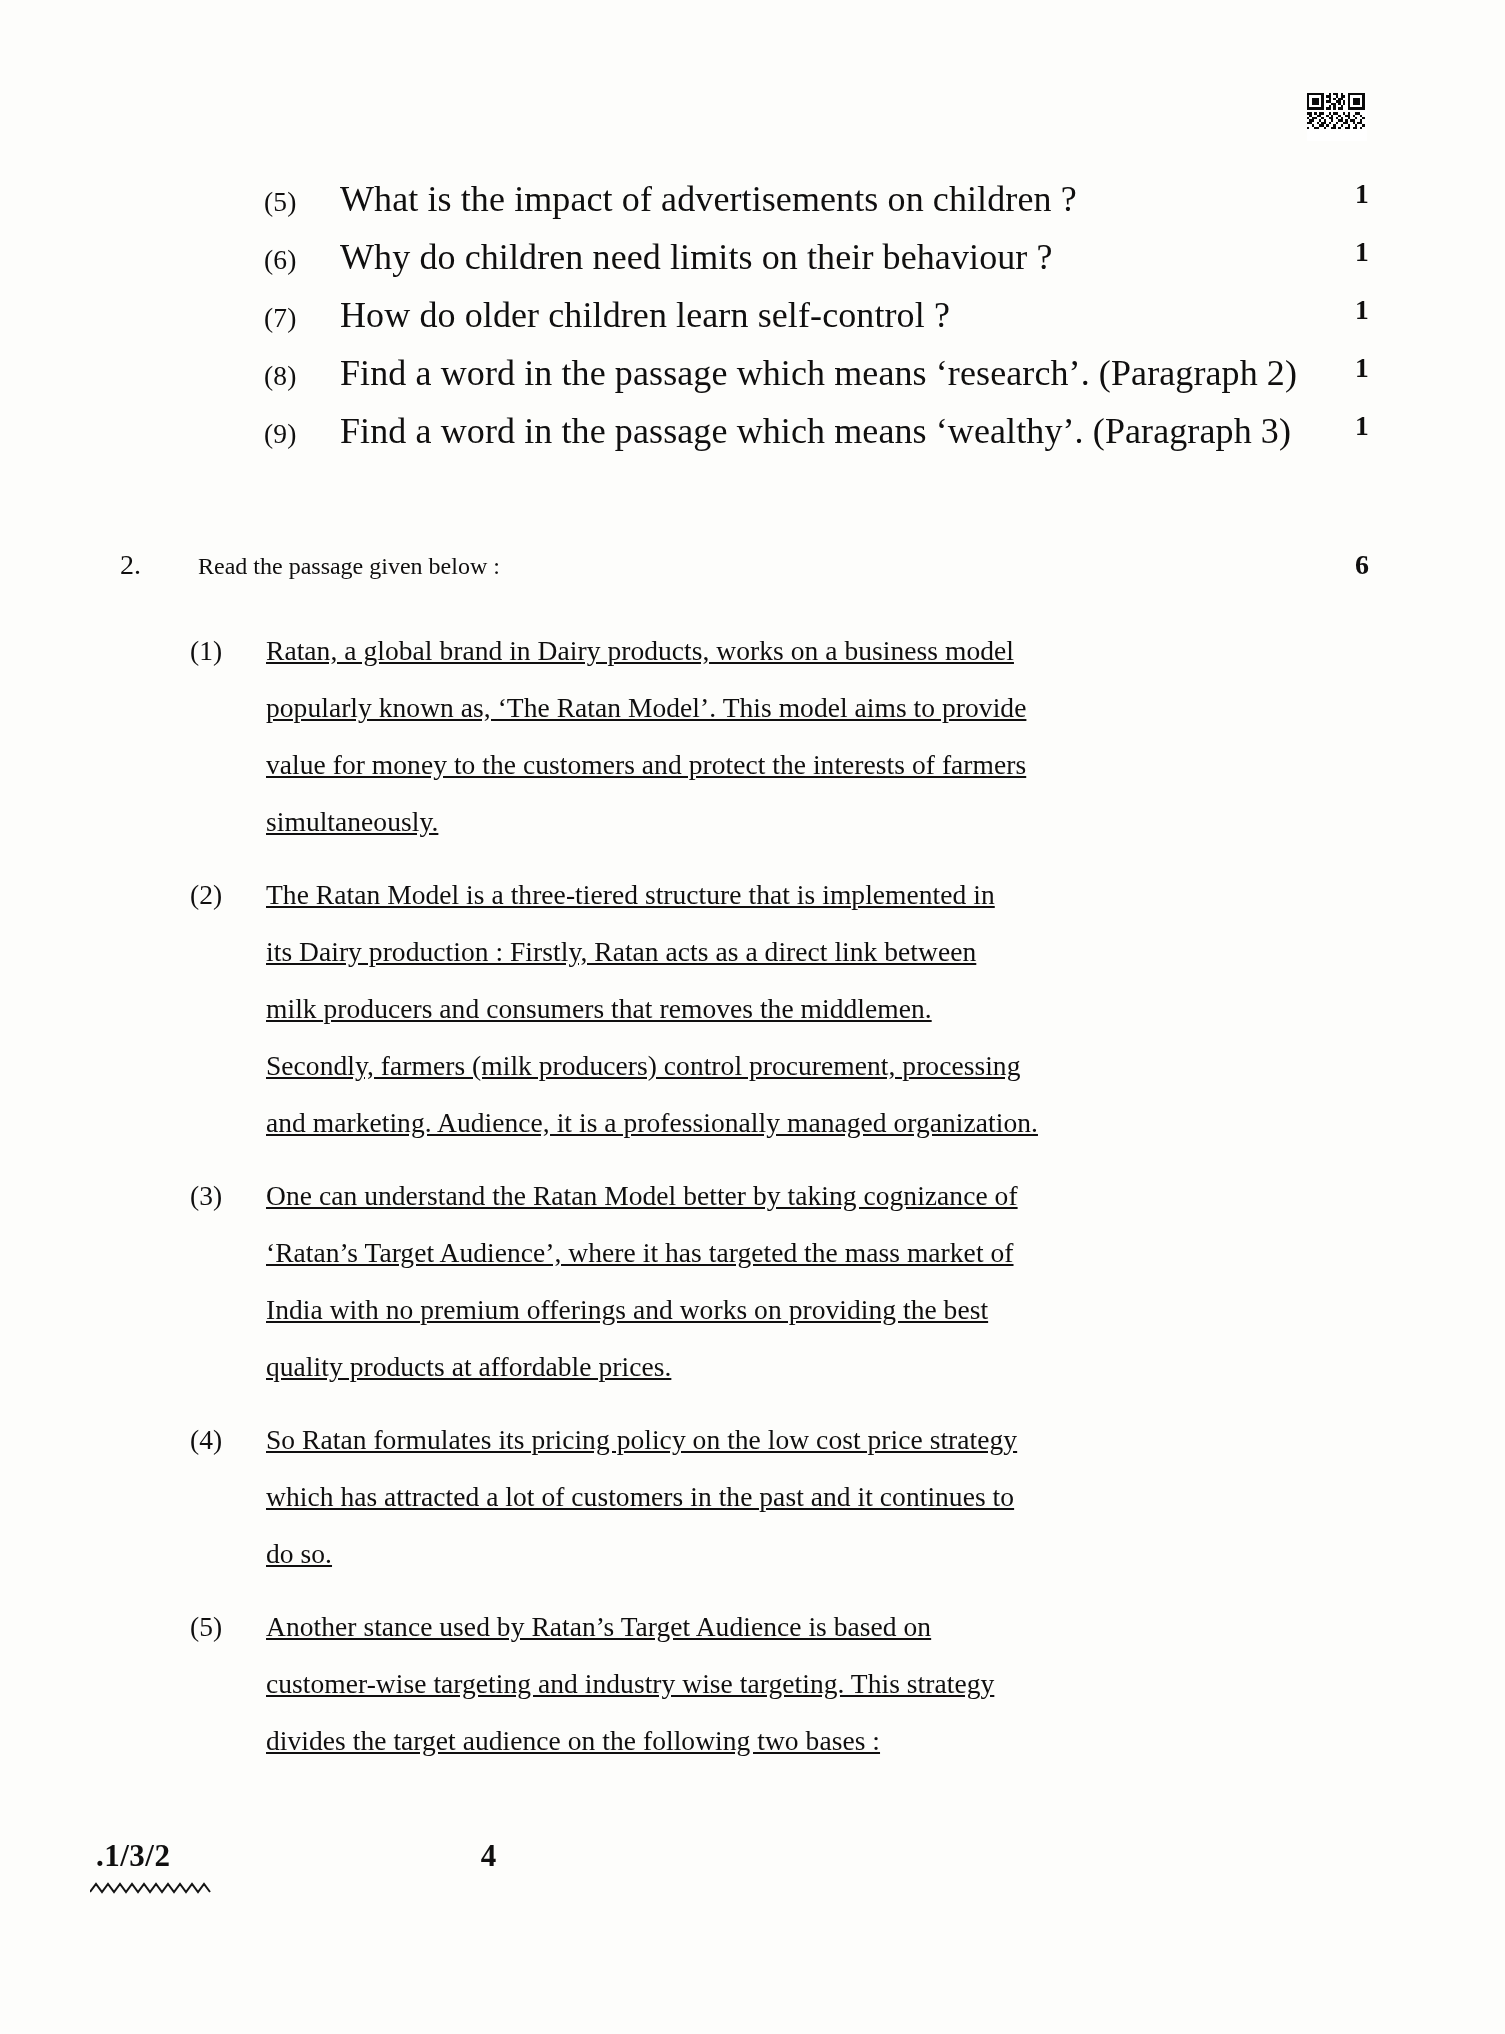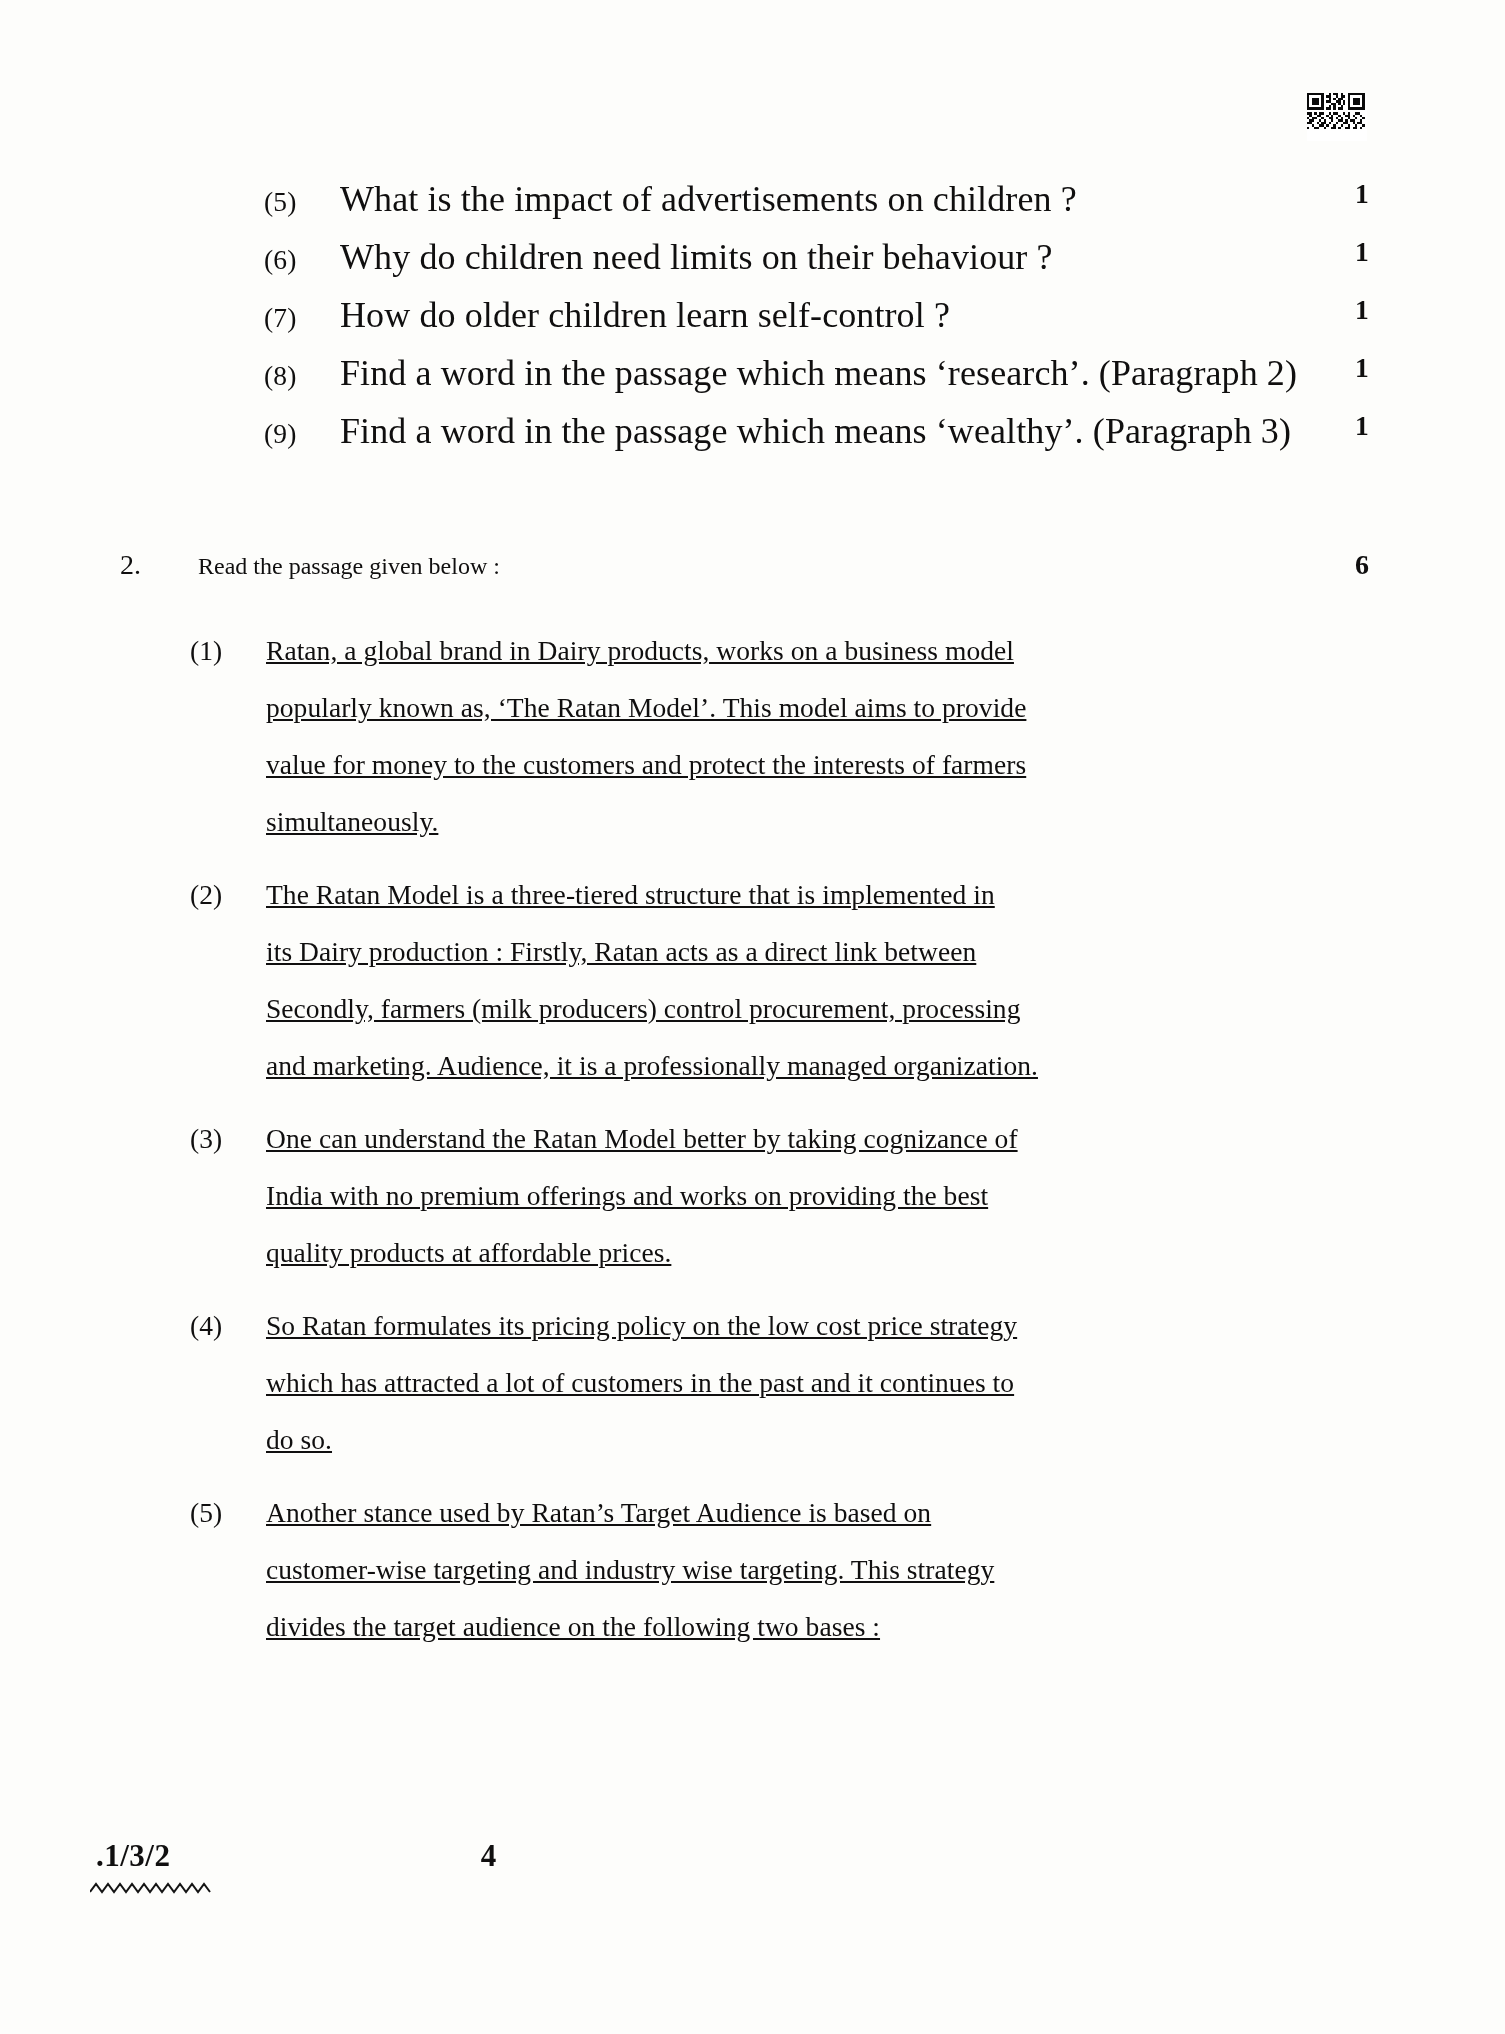"milk producers and consumers that" div.pline { html: none -> <div>milk producers and consumers that removes the middlemen.</div> }
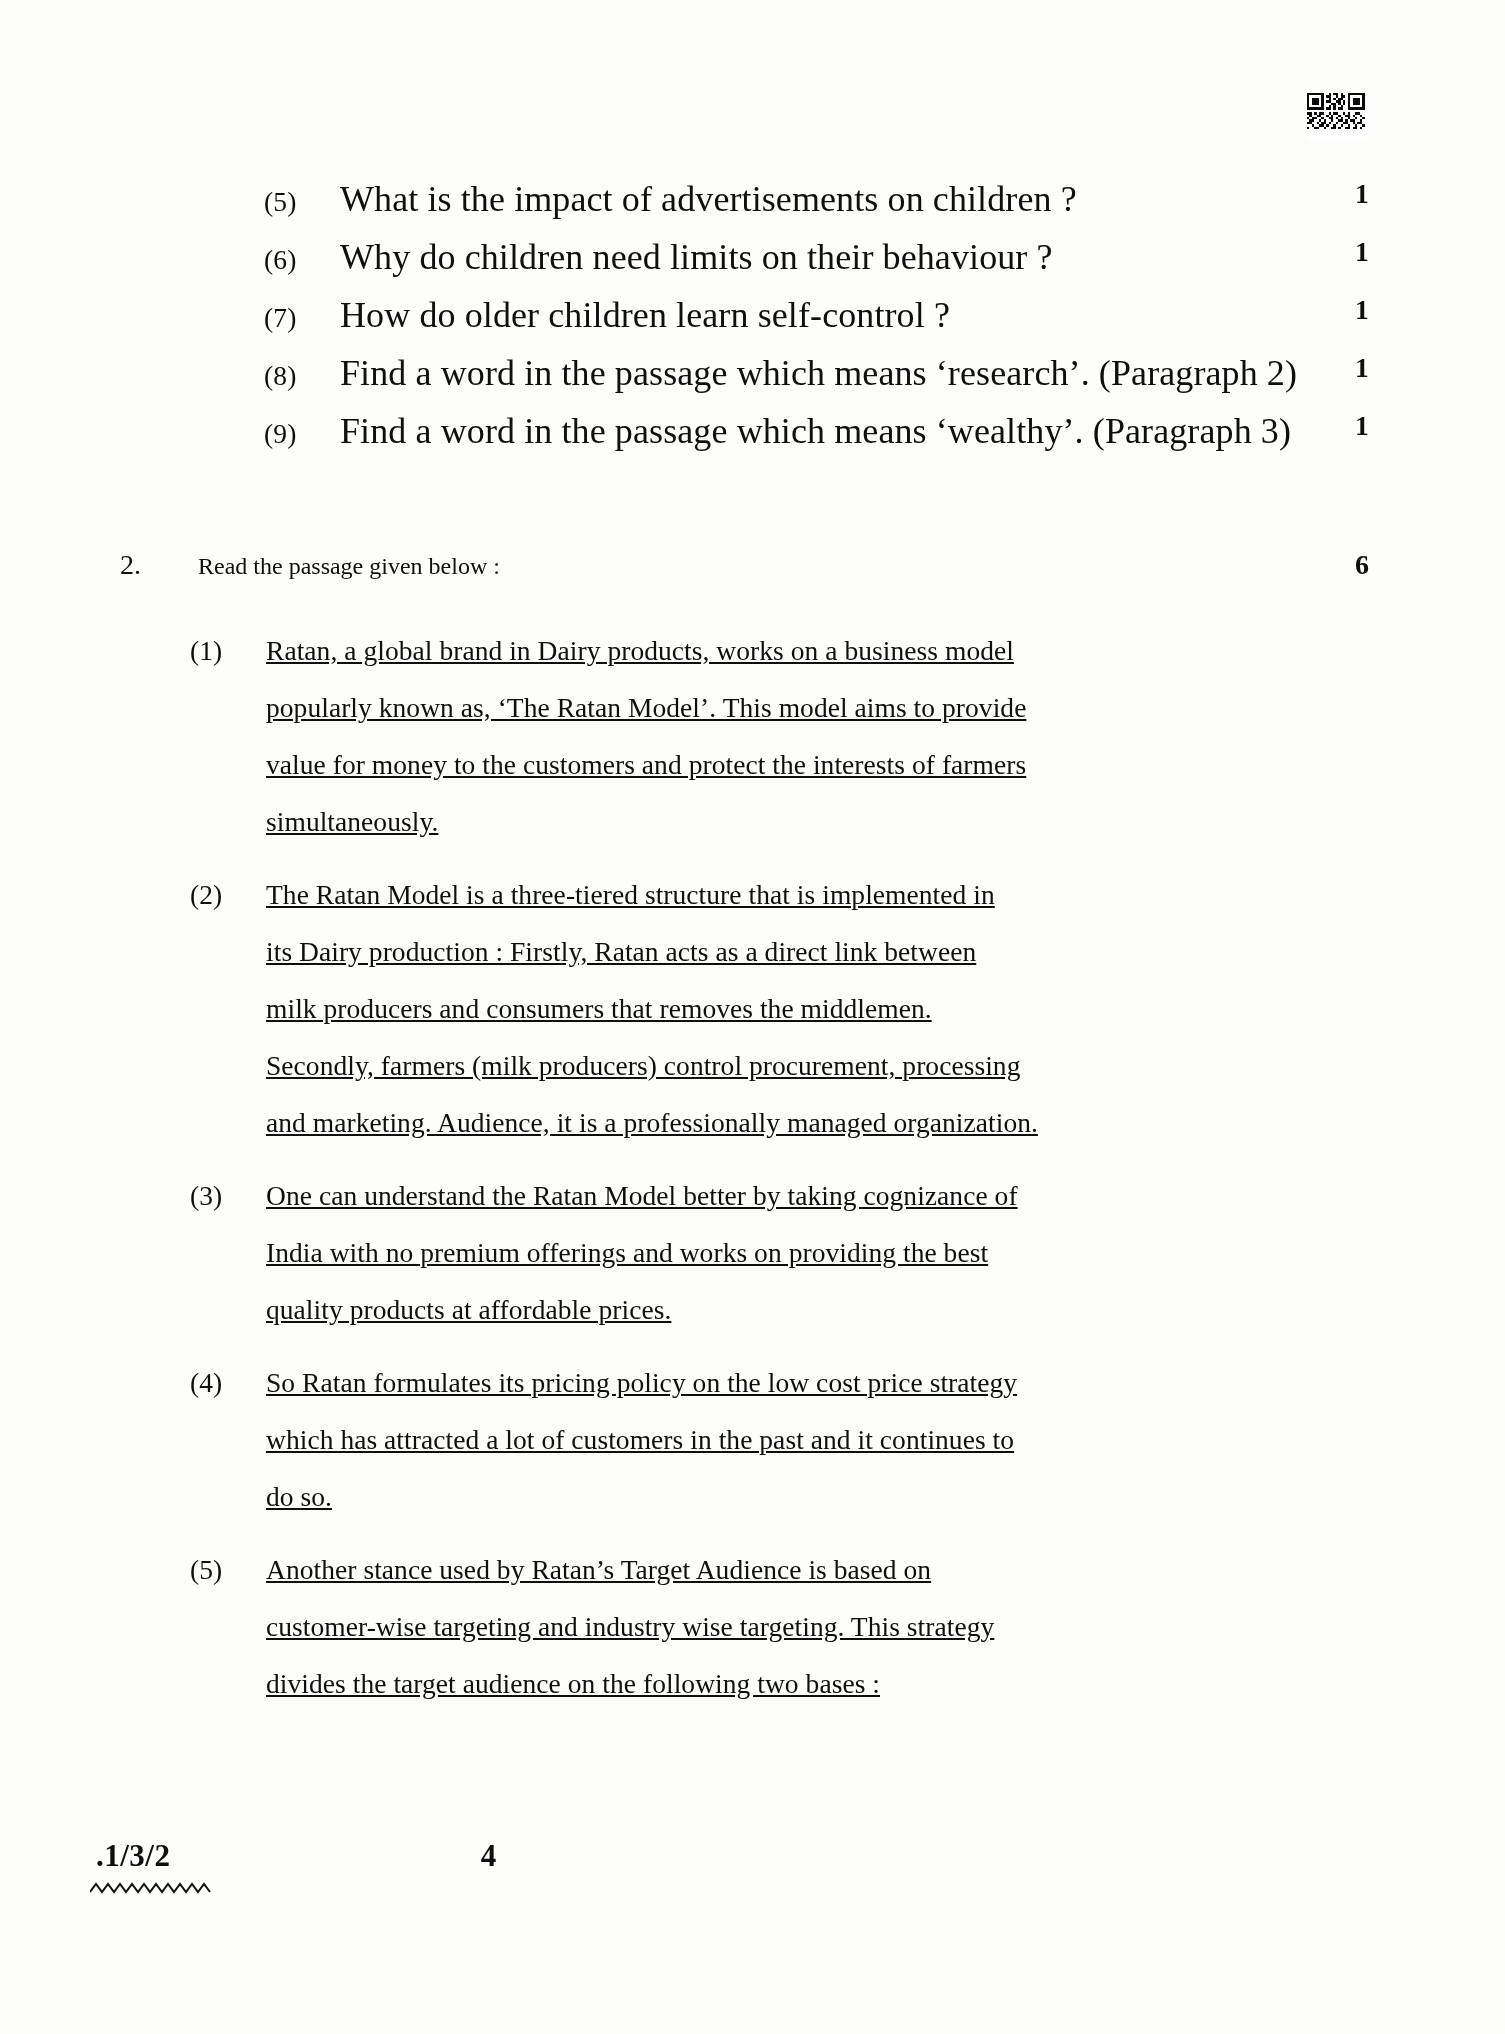"‘Ratan’s Target Audience’, where it" div.pline { html: none -> <div>‘Ratan’s Target Audience’, where it has targeted the mass market of</div> }
